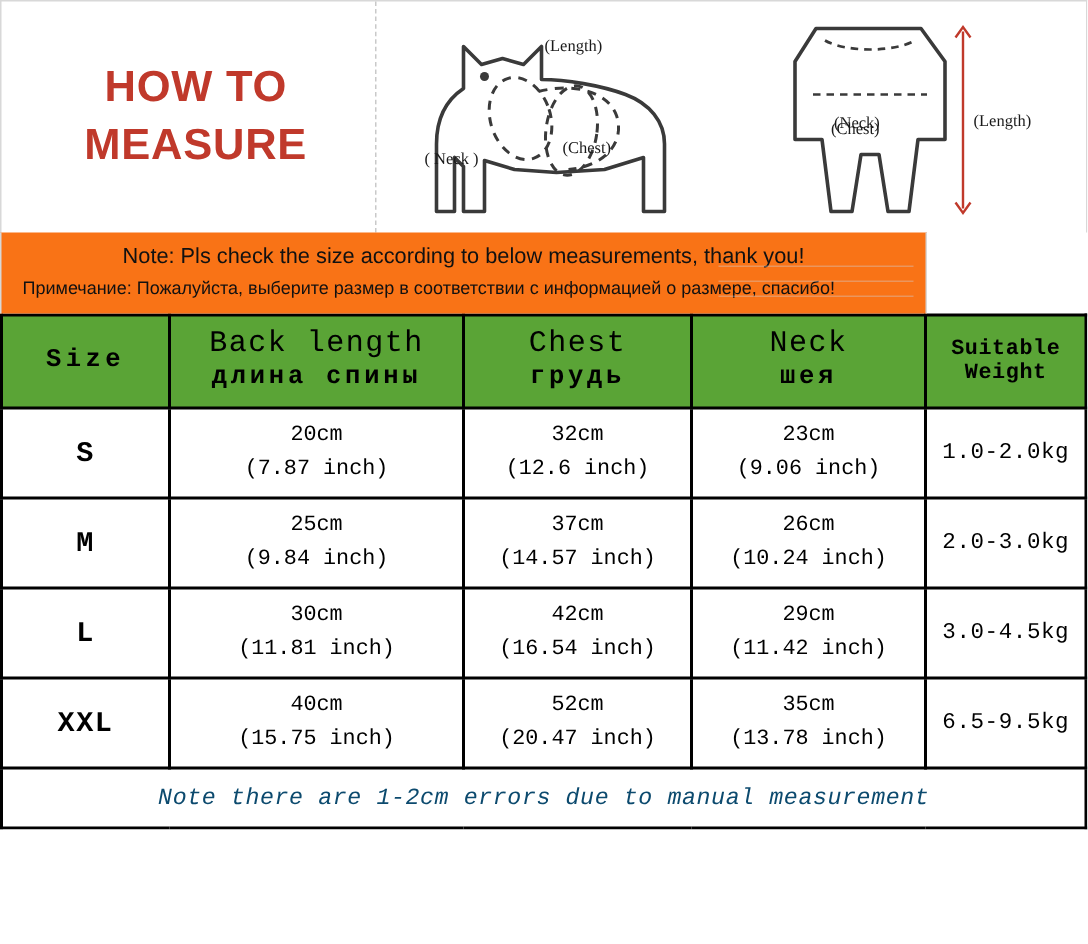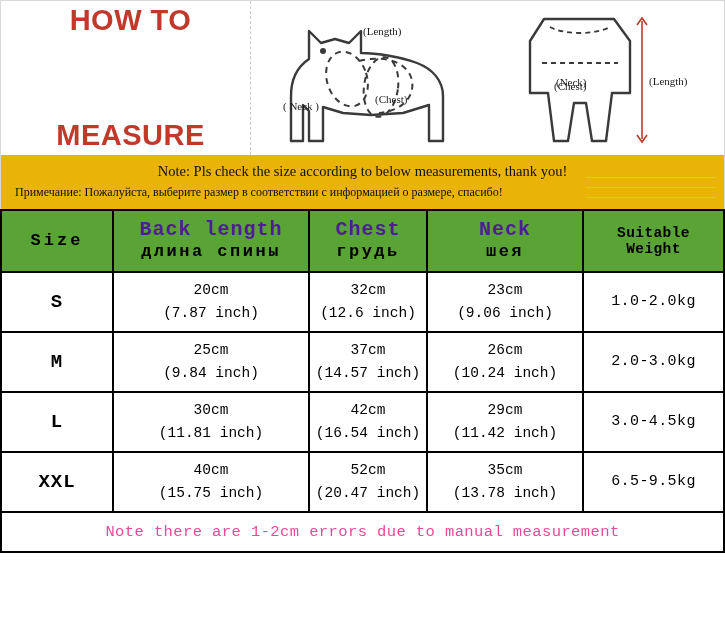"HOW TO" .headline-cell { justify-content: space-between -> center }
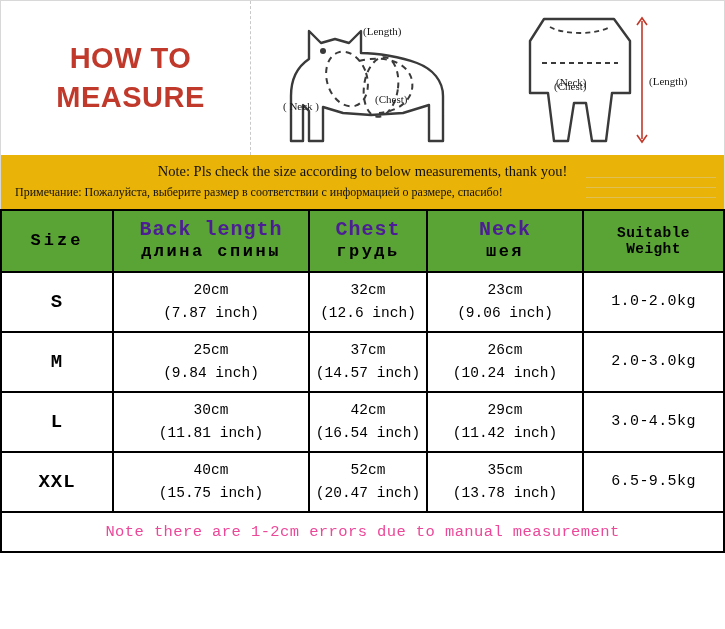"Note: Pls check the size" .note-block { background: #eab308 -> #f97316; font-family: Liberation Serif, serif -> none; width: 725px -> 618px }
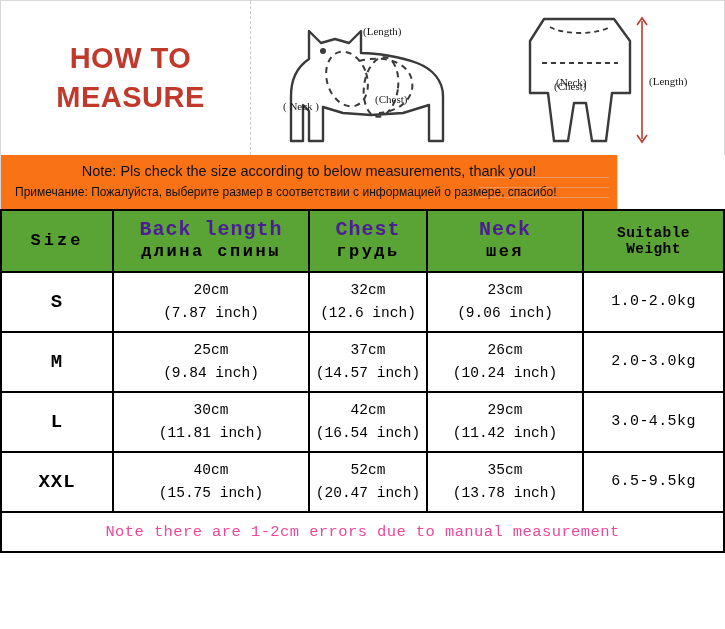"Back length" .hdr-main { color: #4c1d95 -> #000000; font-weight: bold -> normal }
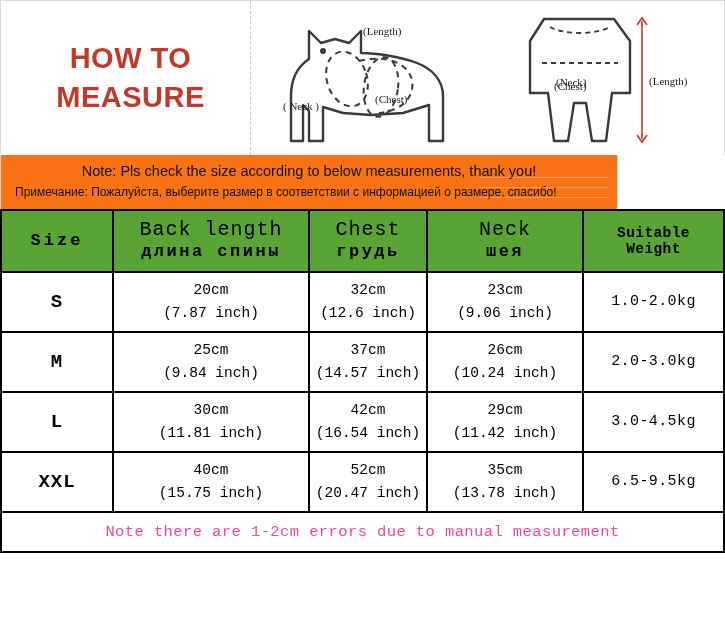"Chest" td { width: 118px -> 152px }
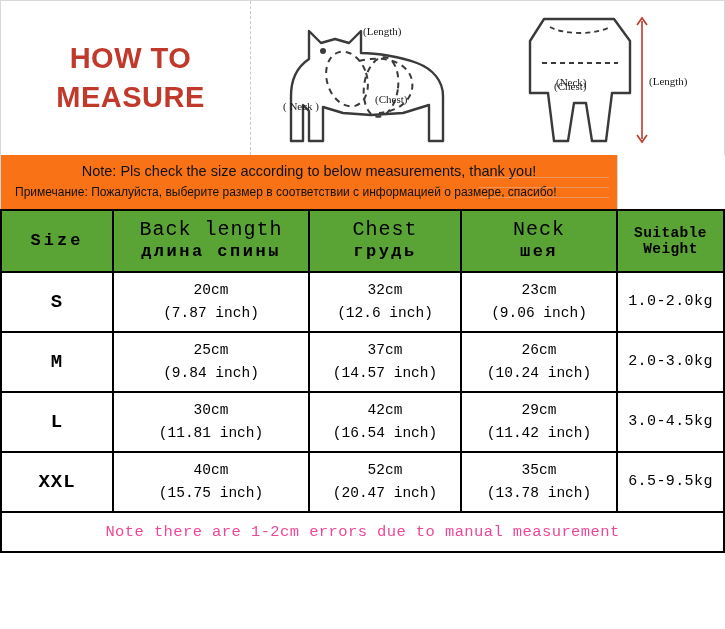"Note there are 1-2cm errors" tfoot td { color: #ec4899 -> #0c4a6e; font-style: none -> italic }
